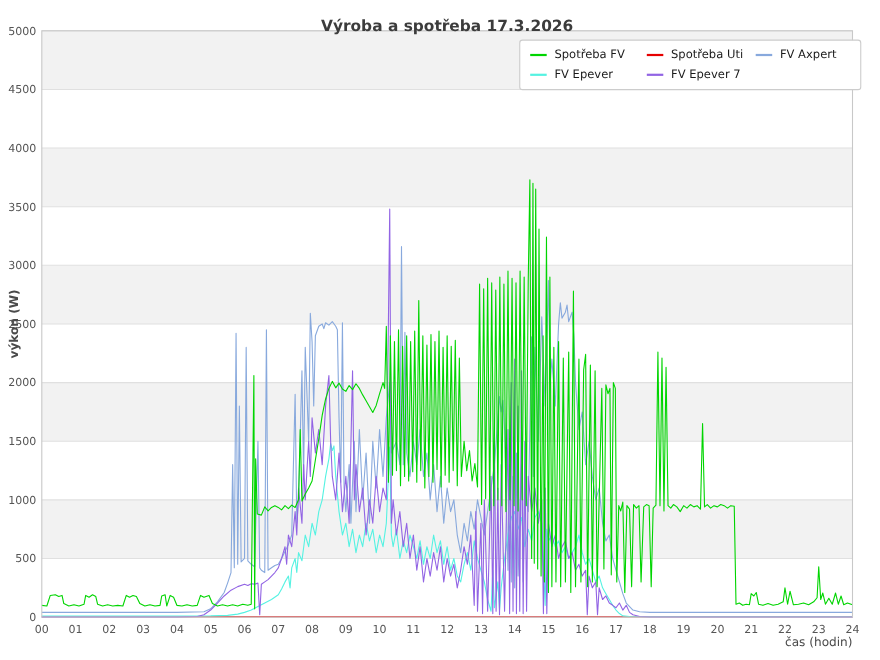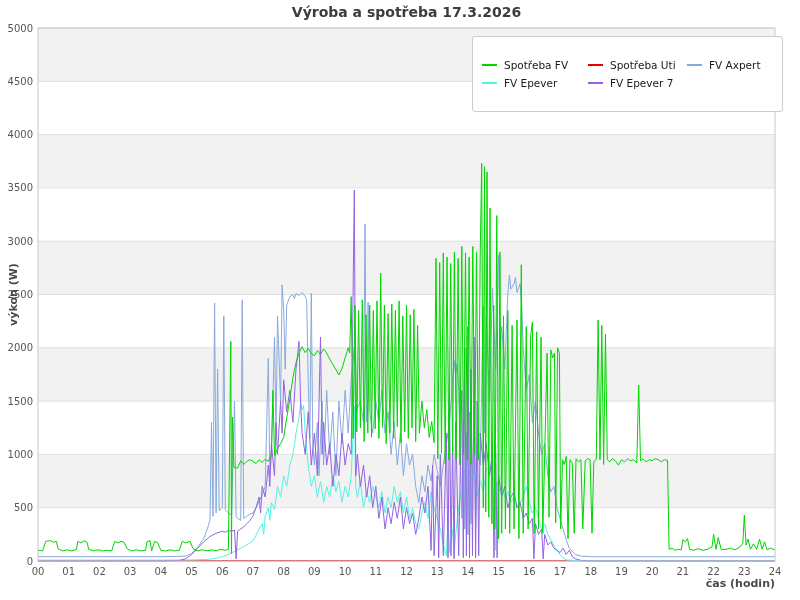"Výroba a spotřeba 17.3.2026" .title { top: 4px -> 16px }
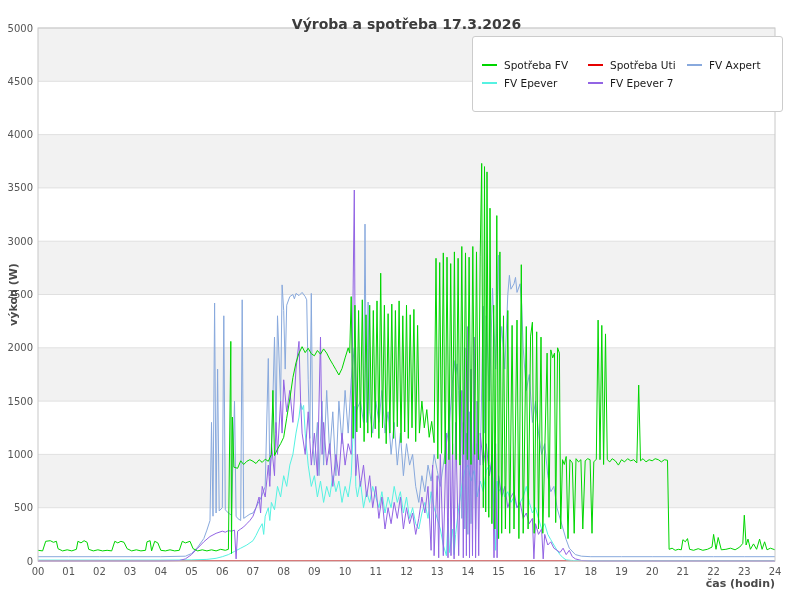"Spotřeba FV" #legend { padding: 22px 9px -> 7px 9px }
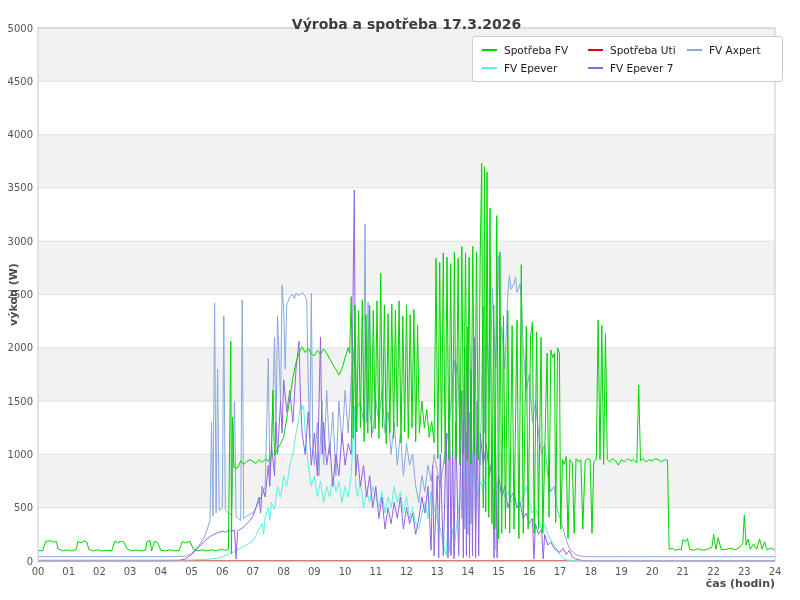"čas (hodin)" .xlabel { font-weight: bold -> normal }
